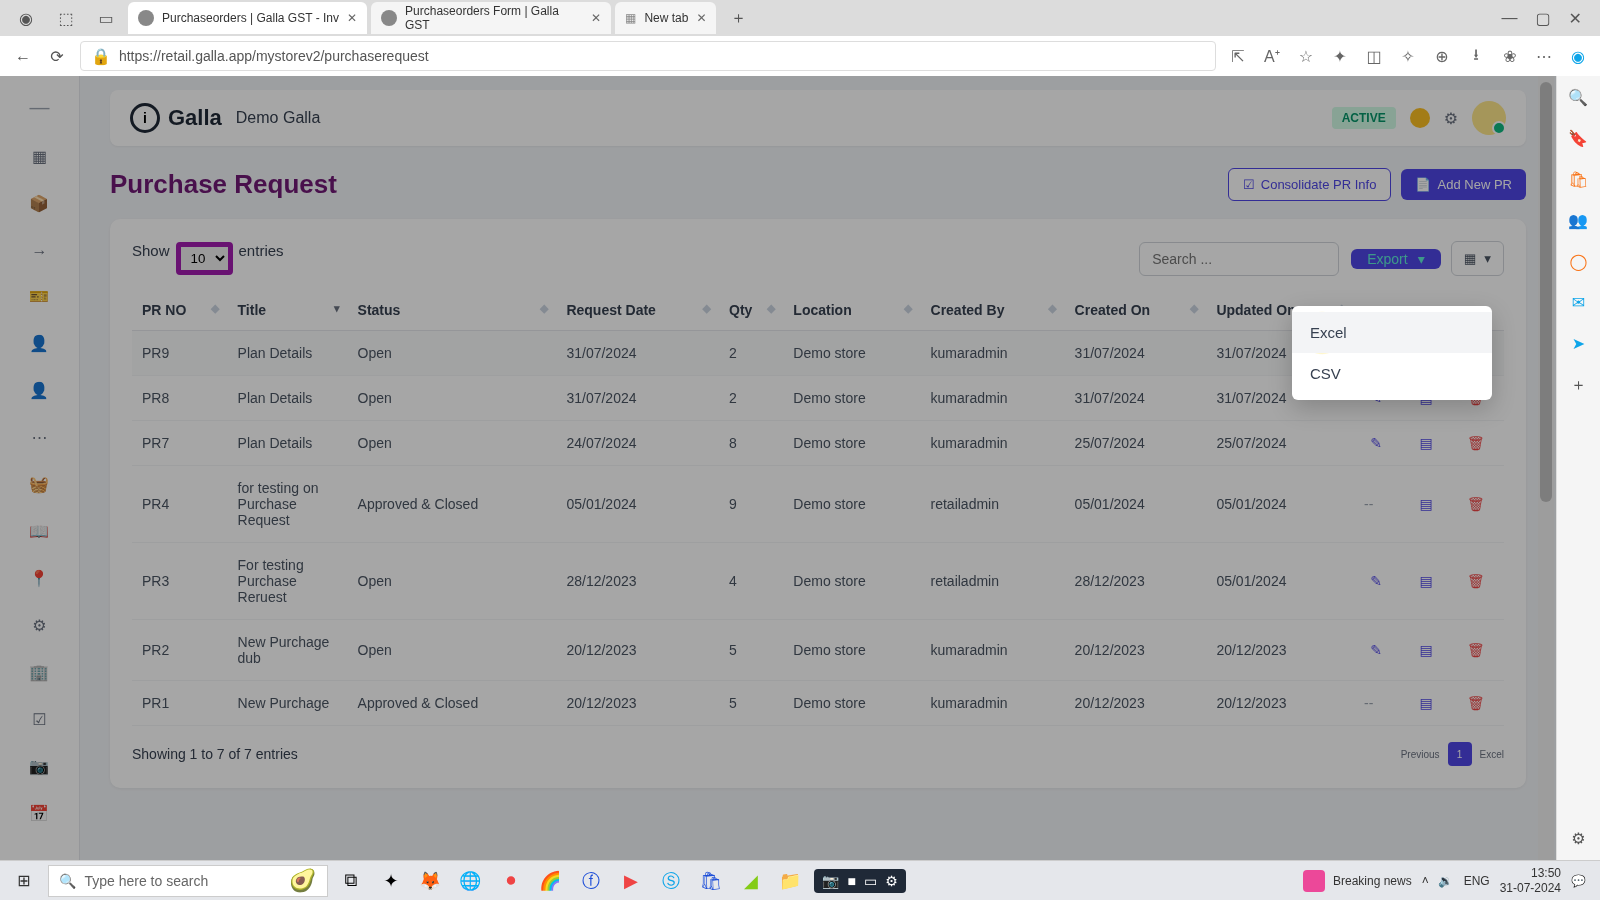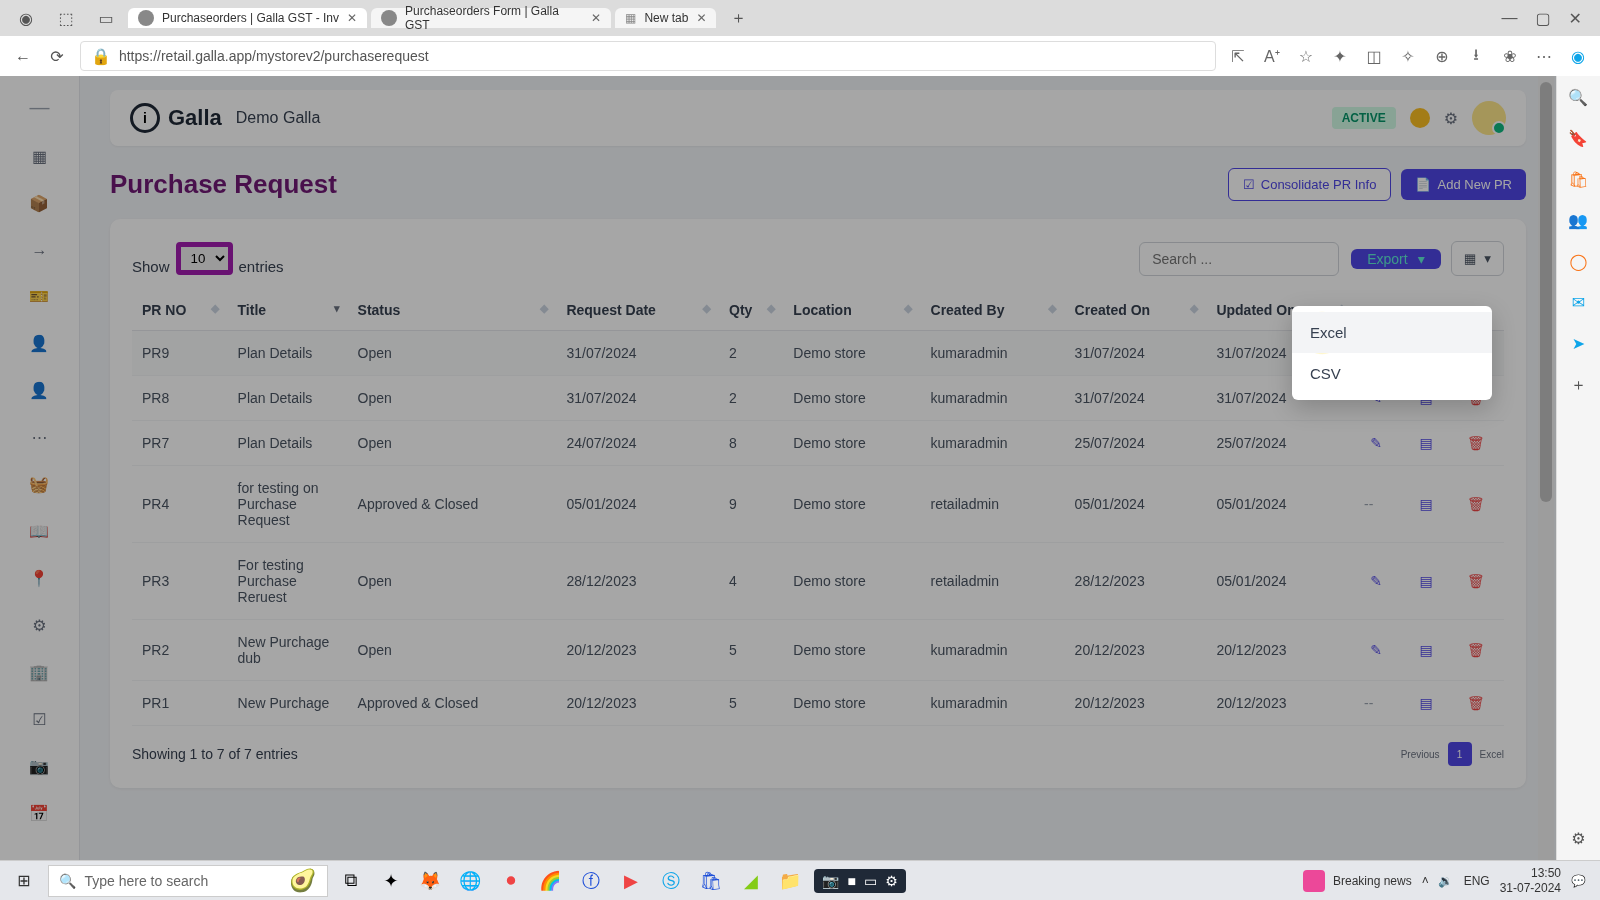"Purchaseorders | Galla GST -" .tab { height: 20px -> 32px }
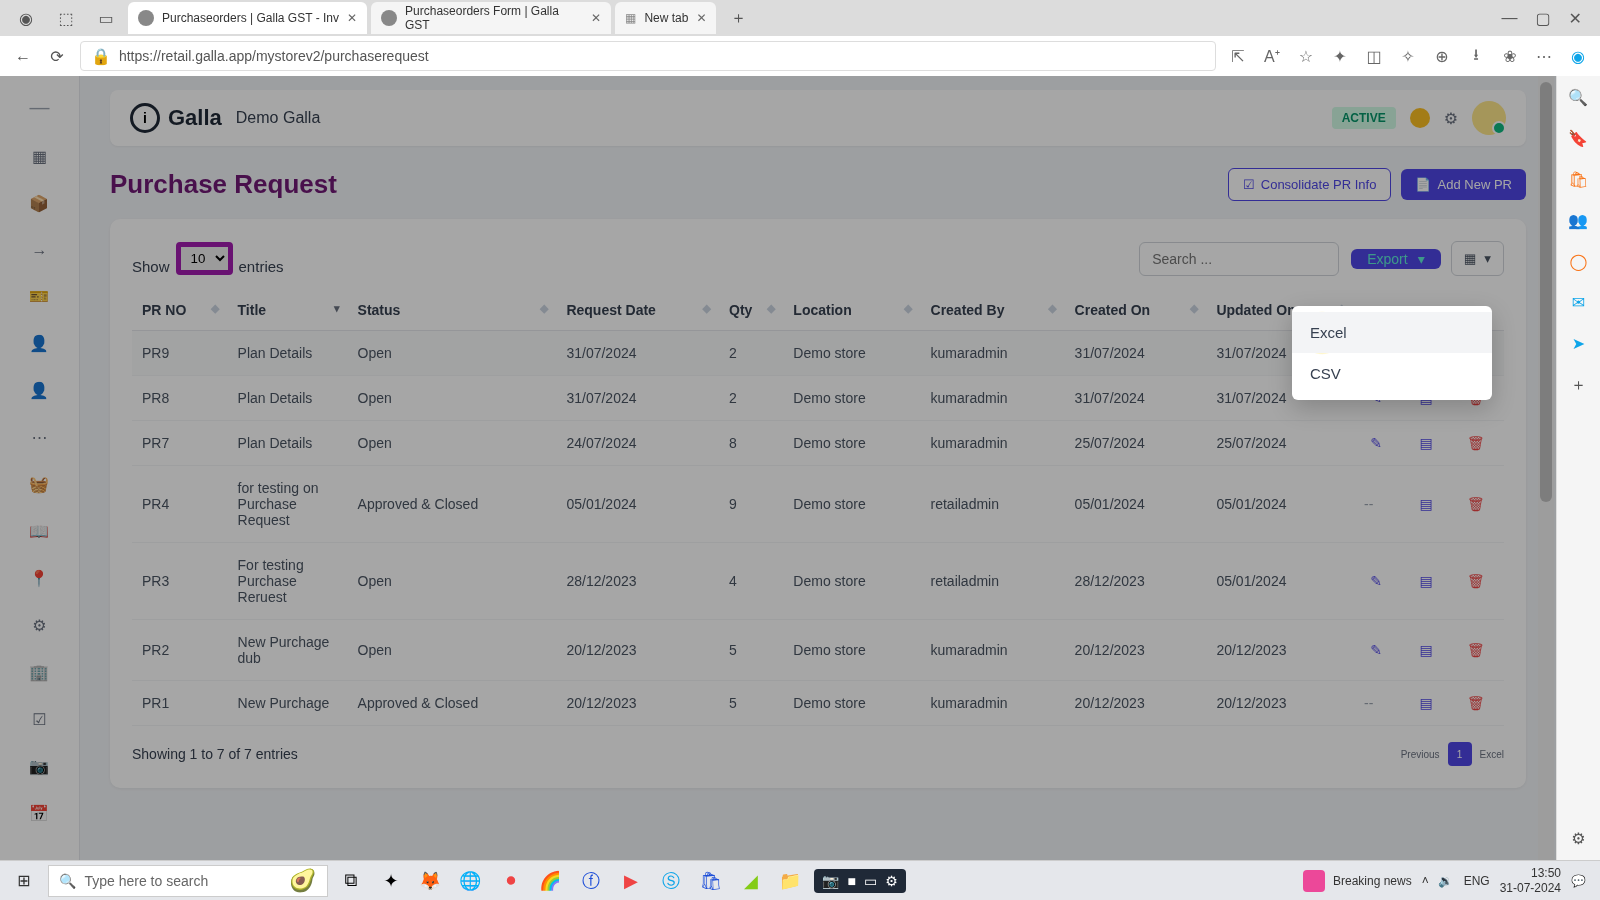"Show" .show-entries { align-items: flex-end -> flex-start }
